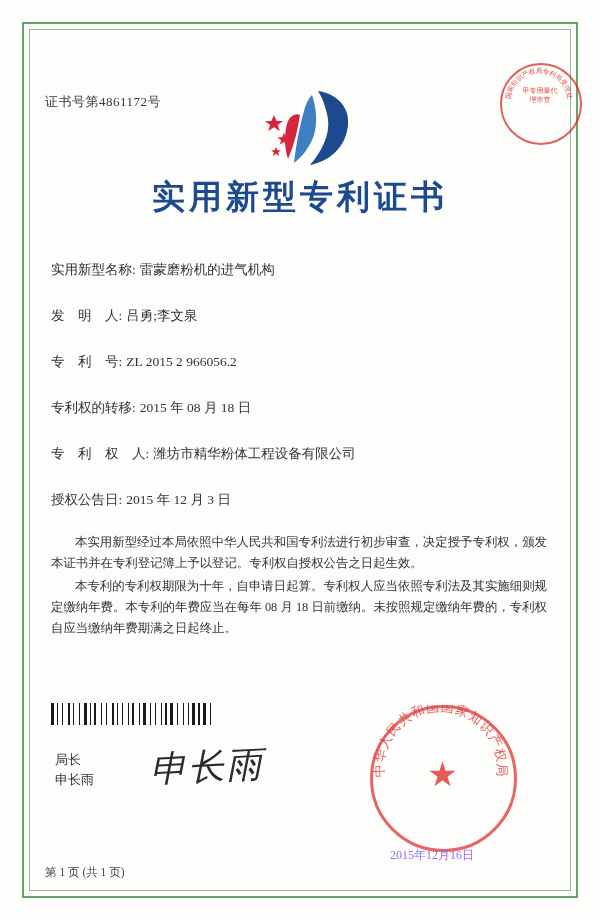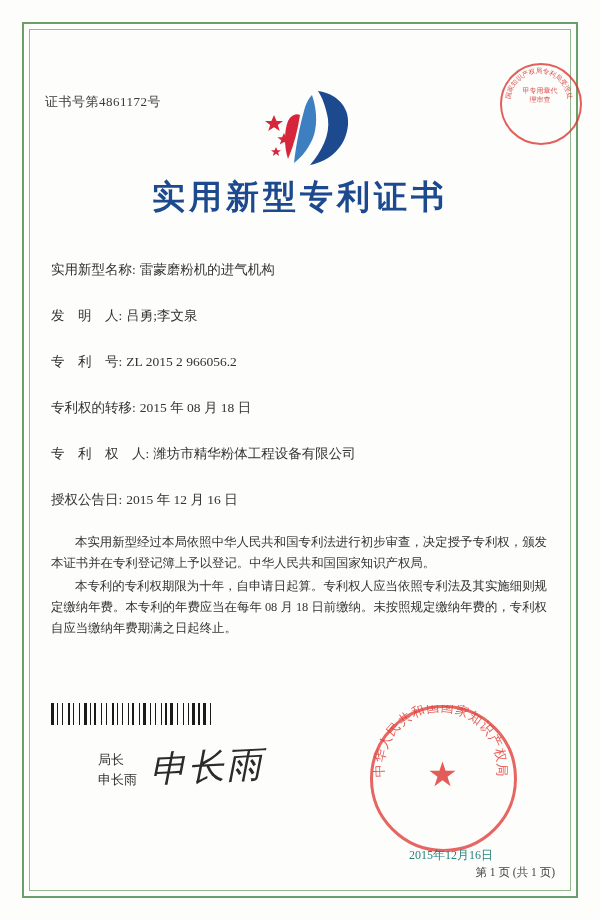"2015 年 12 月 16" span.field-value { text: 16 -> 3 }
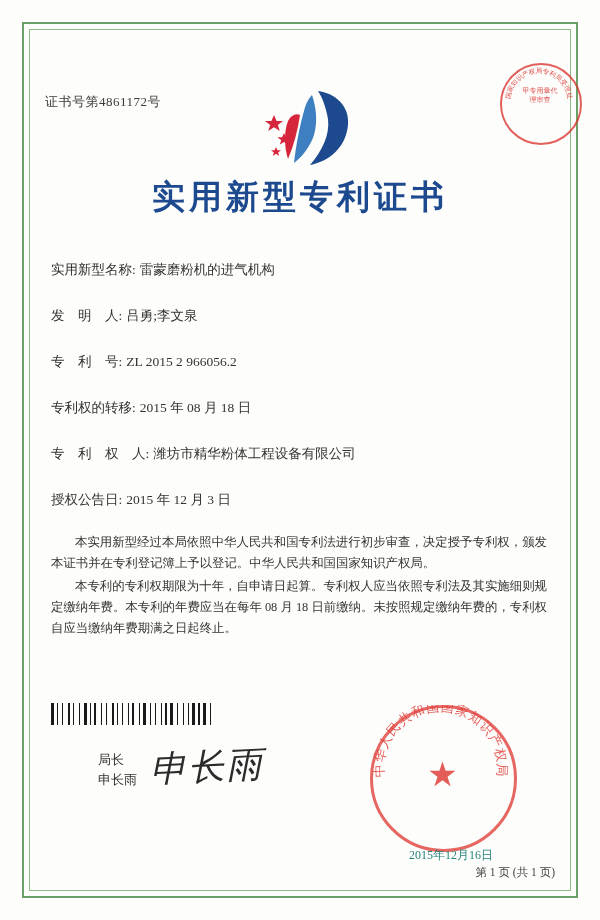"本实用新型经过本局依照中华人民共和国专利法进行初步审查，决定授予专利权，颁发本证" p { text: 中华人民共和国国家知识产权局 -> 专利权自授权公告之日起生效 }
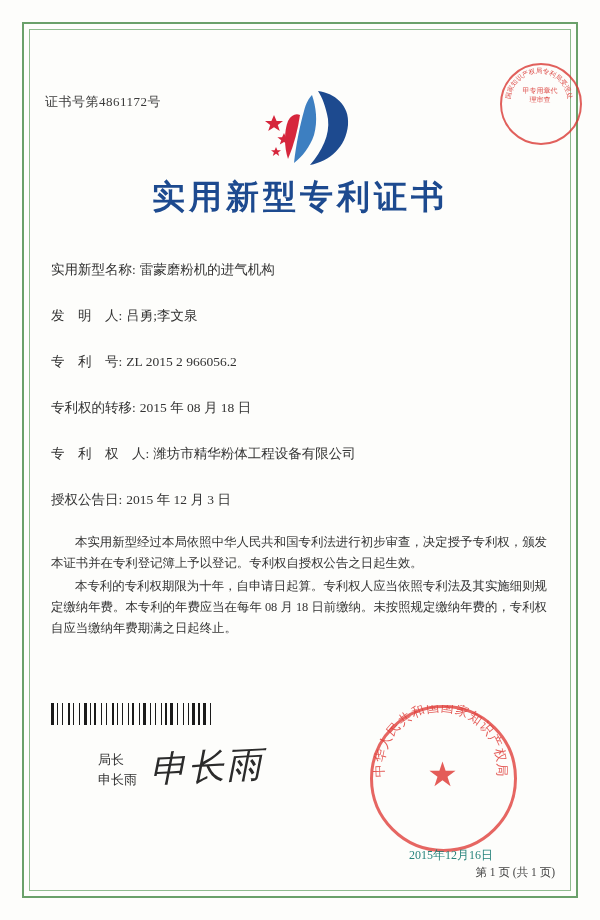"局长" .sig-block { margin-left: 43px -> none }
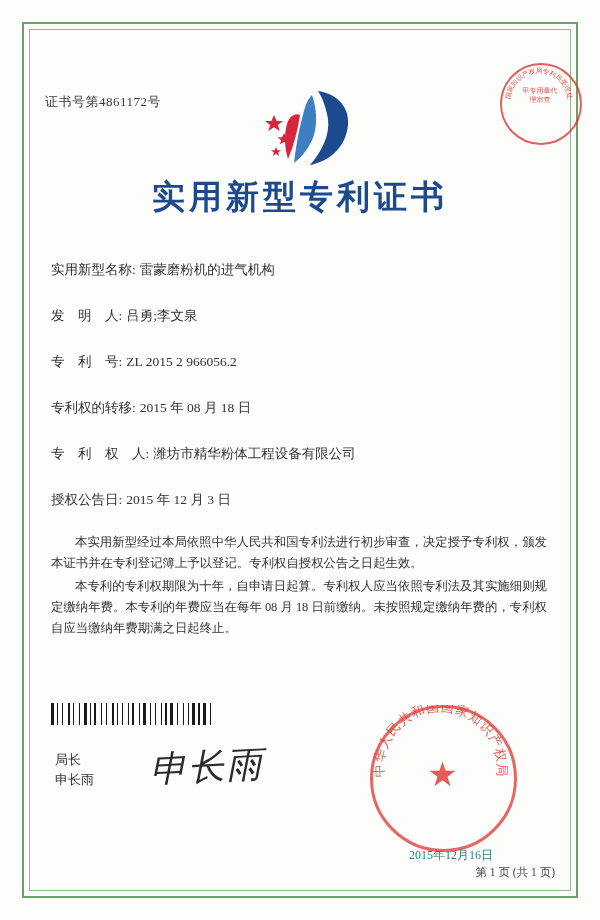"2015年12月16日" .seal-date { color: #0f766e -> #8b5cf6; left: 364px -> 345px }
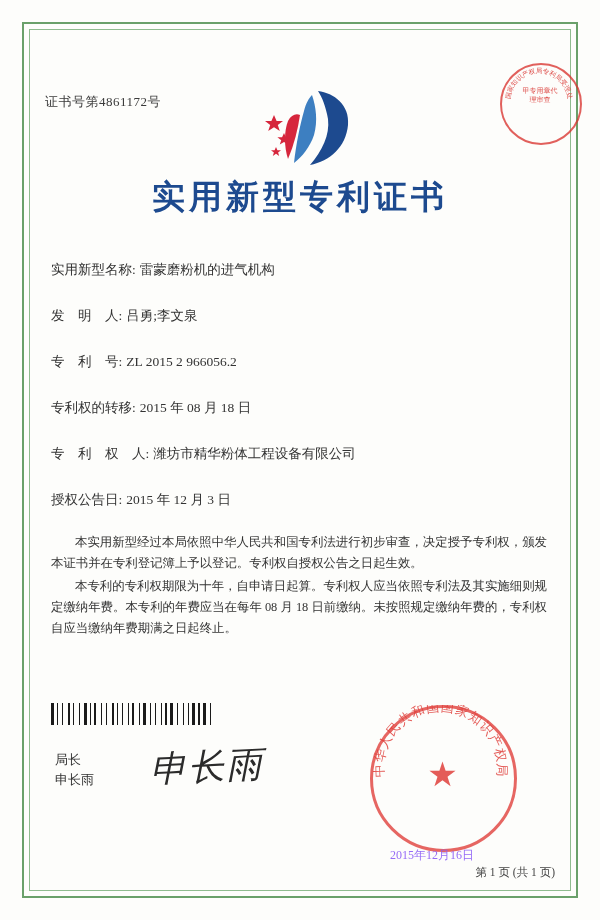"第 1 页 (共 1" .footer { text-align: right -> left }
